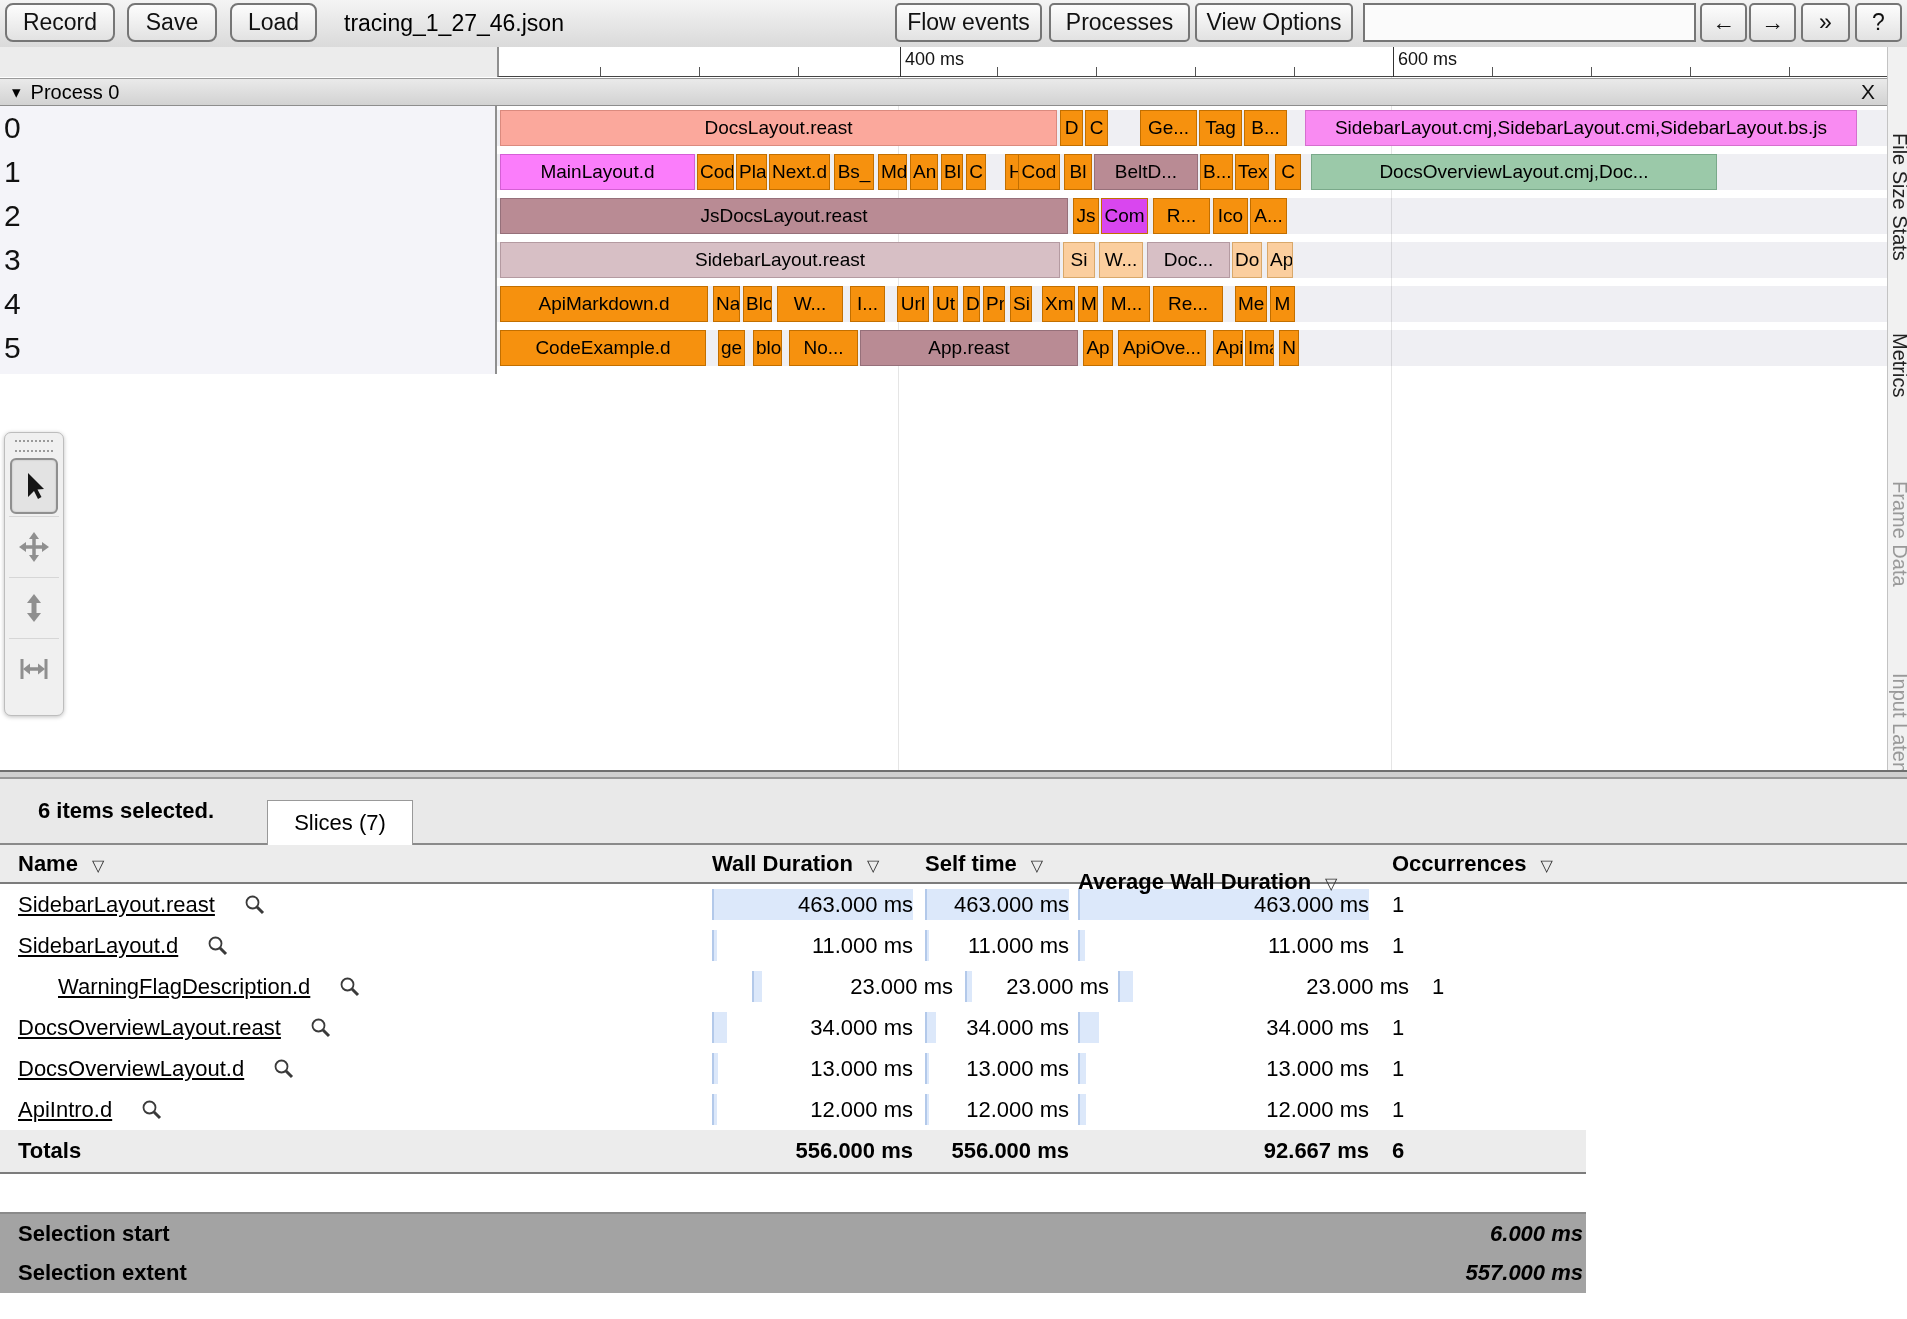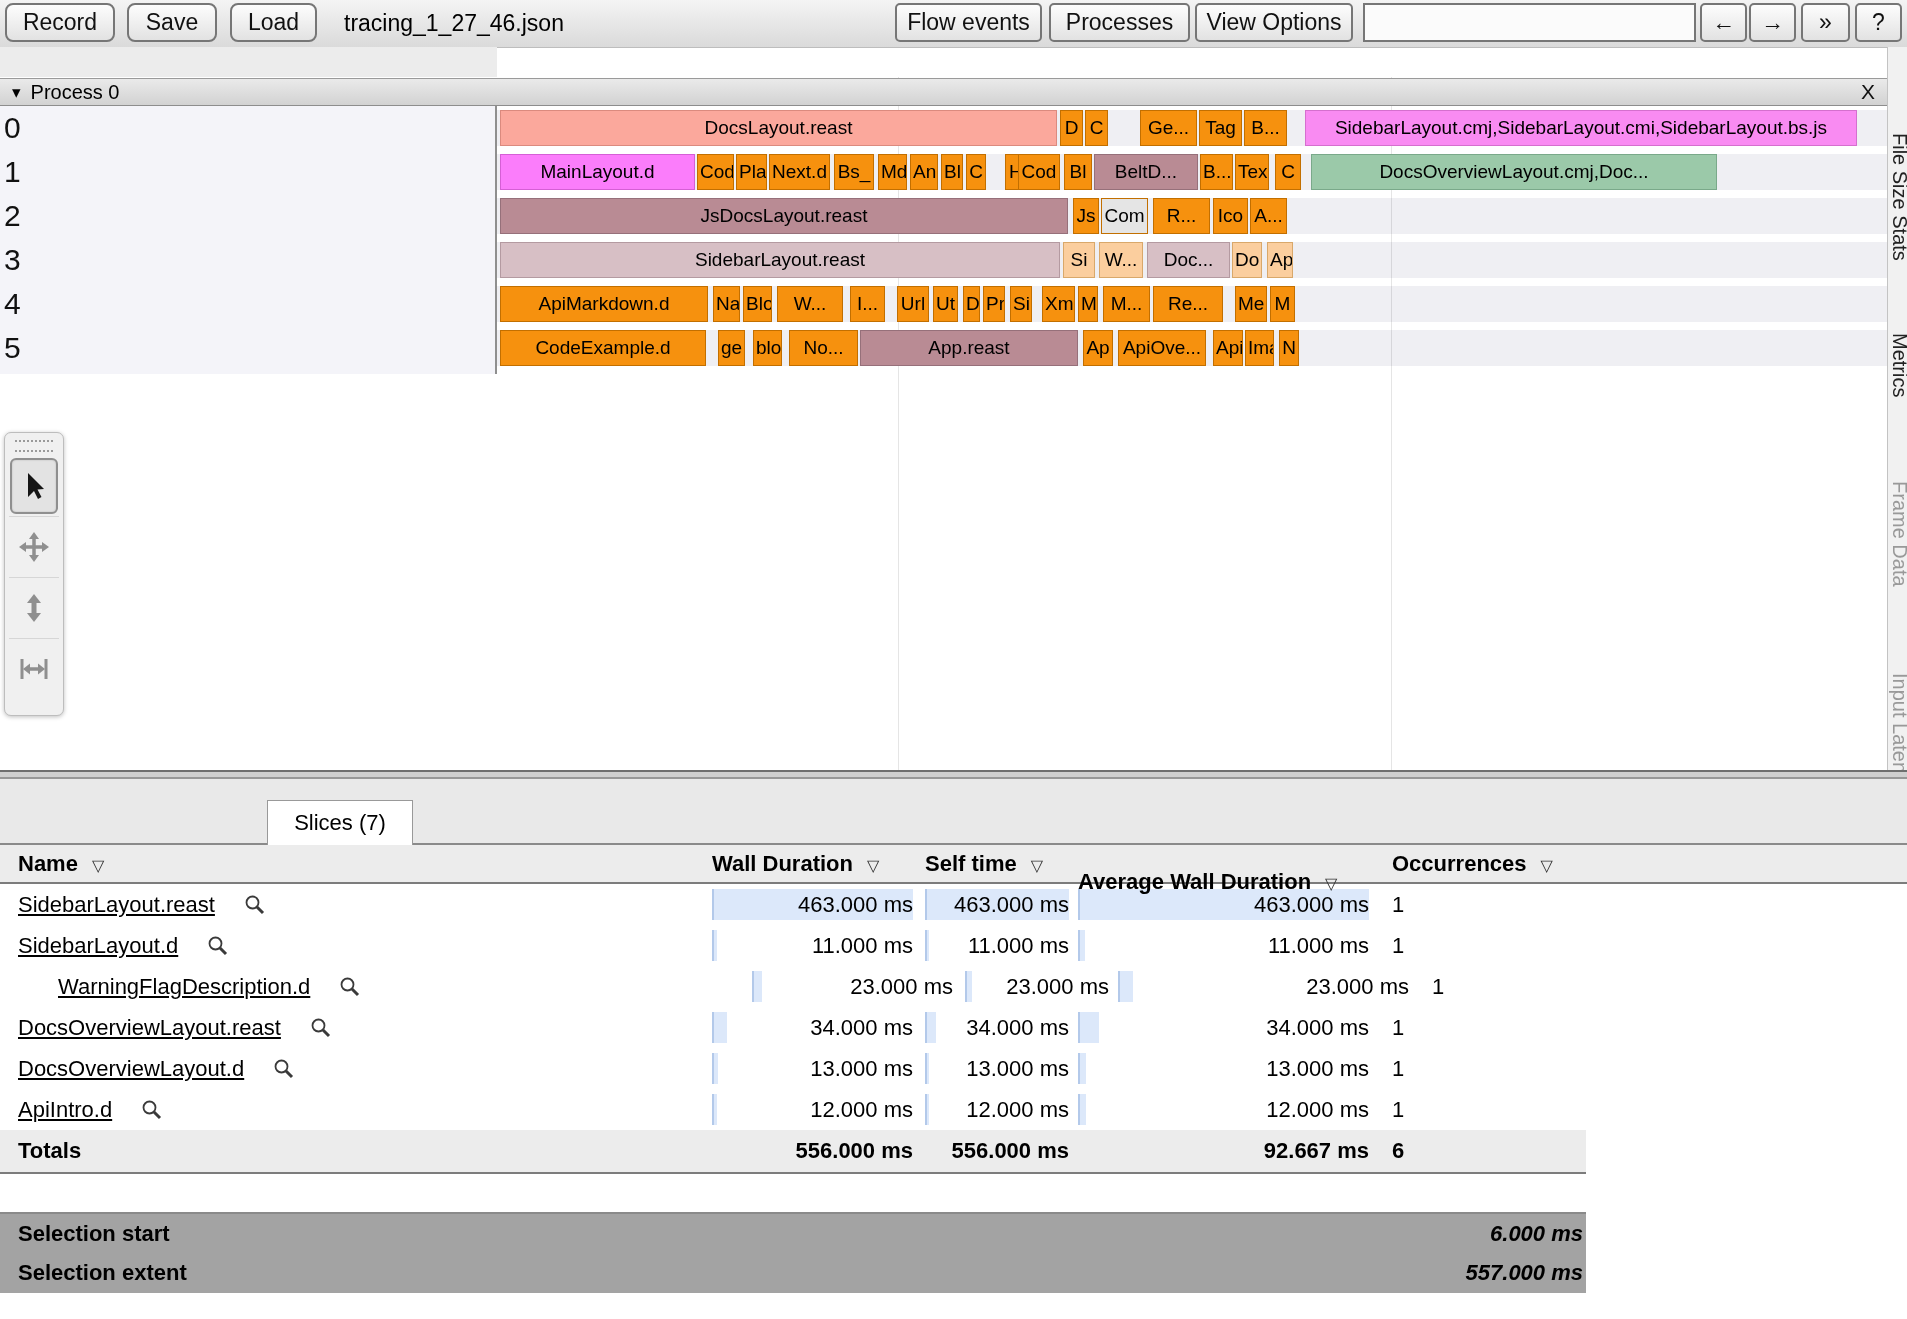"400 ms" div.ruler { html: none -> <div> <div></div> <div></div> <div></div> <div></div> <div>400 ms</div> <div></div> <div></div> <div></div> <div></div> <div></div> <div>600 ms</div> <div></div> <div></div> <div></div> <div></div> <div></div> </div> }
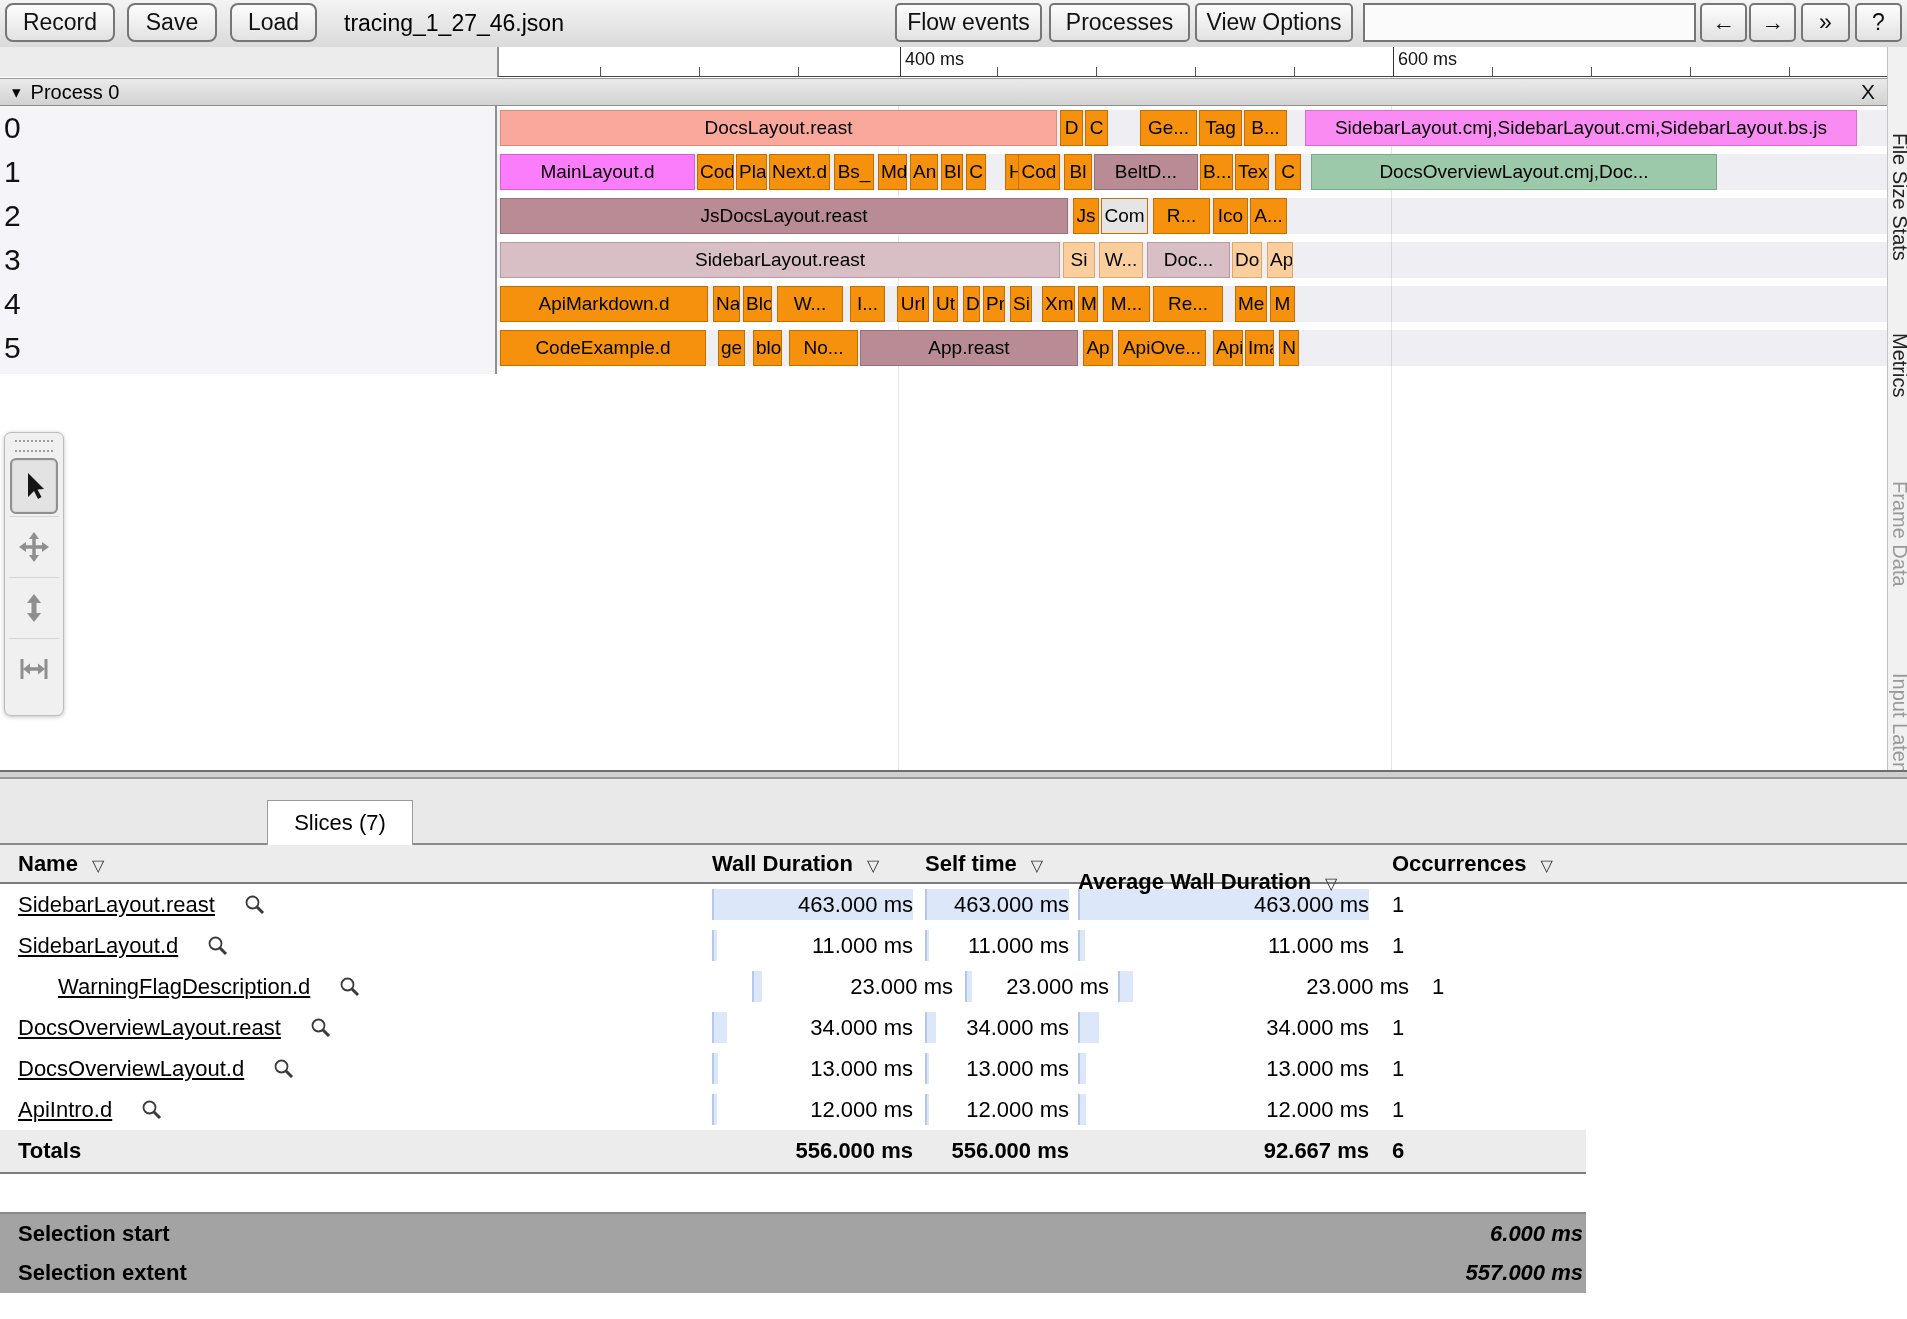"Com" div.slice { background: #e5e5e5 -> #d946ef }
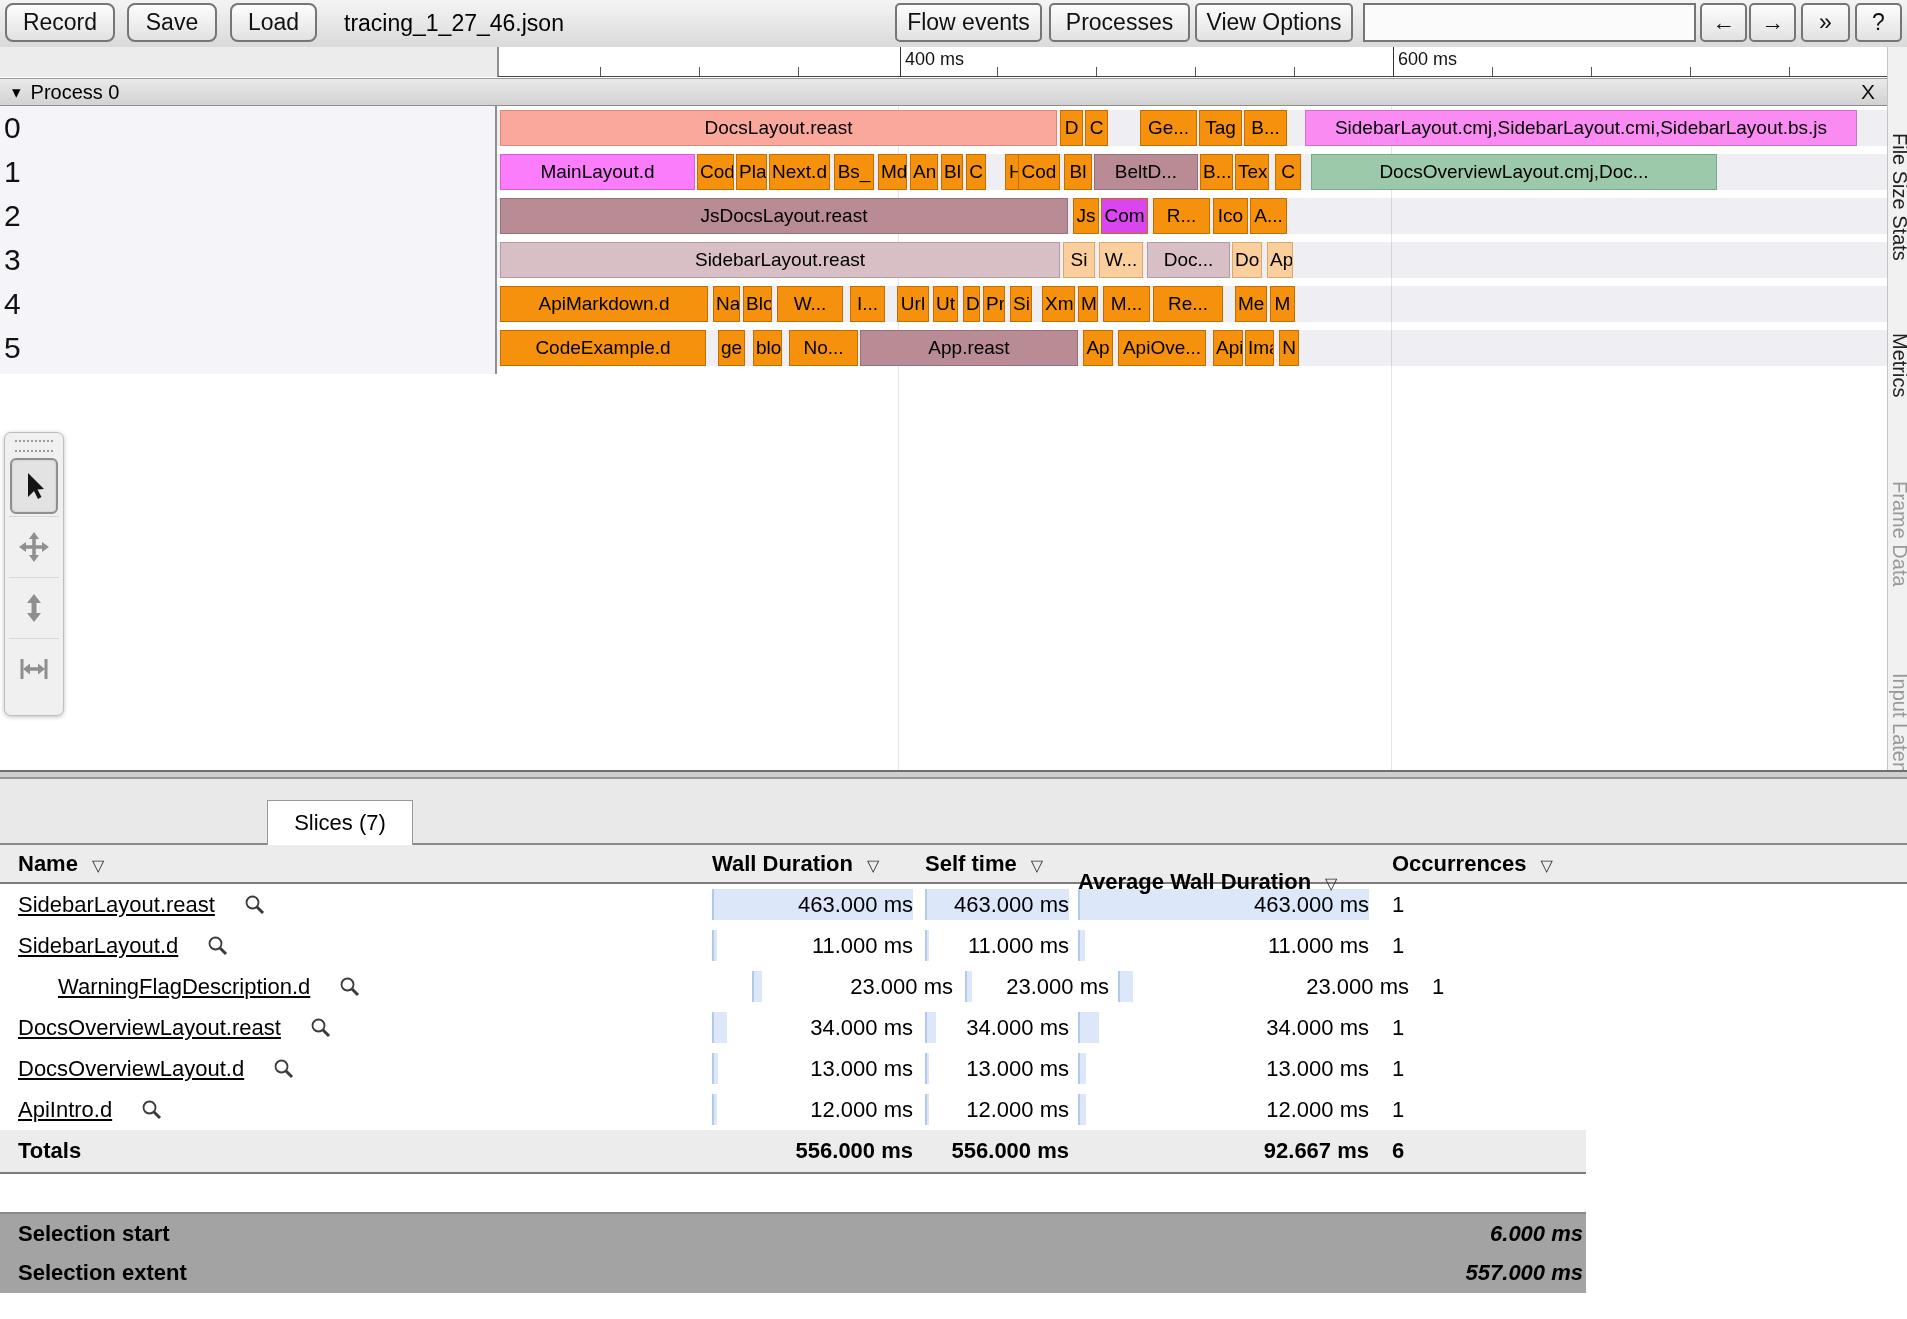"6 items selected." div.items-selected { html: none -> <div>6 items selected.</div> }
